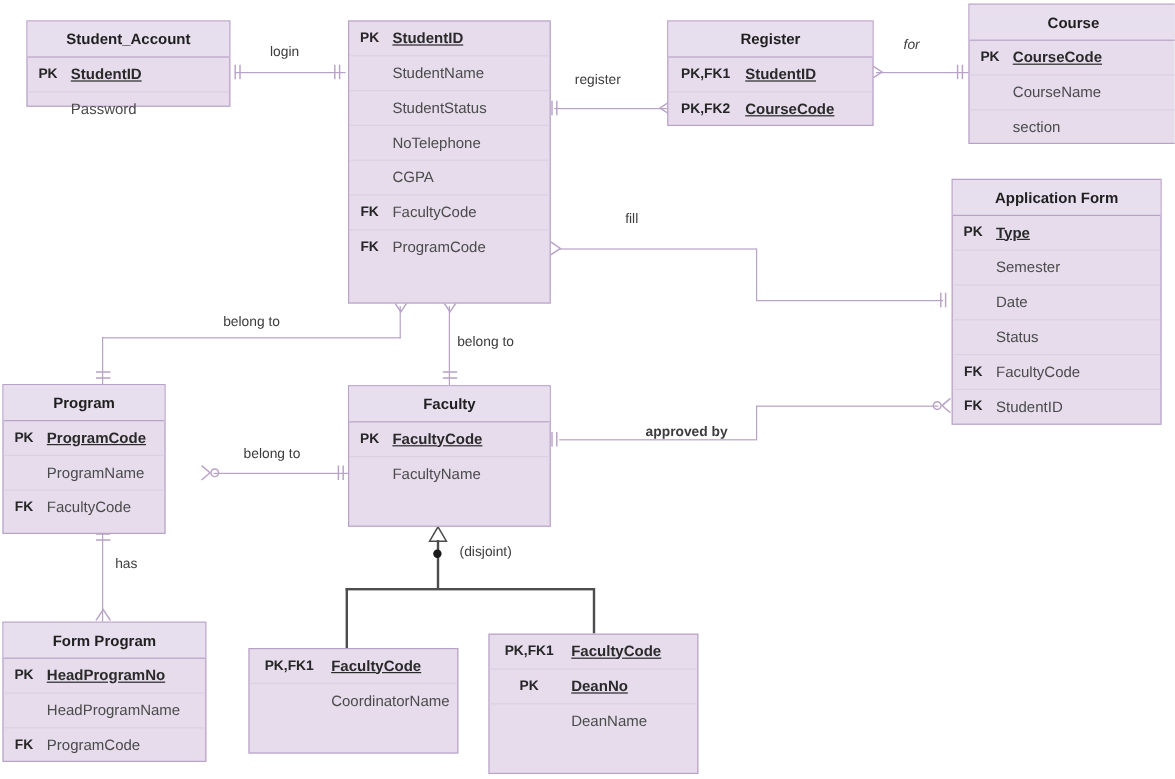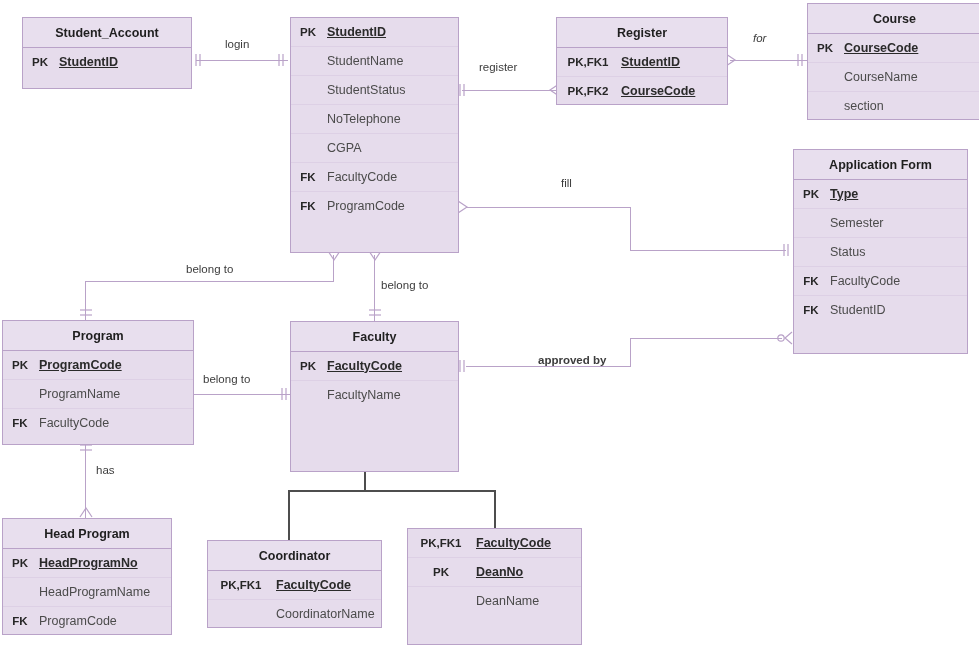"Password" div.erow { html: none -> <div> <span></span> <span>Password</span> </div> }
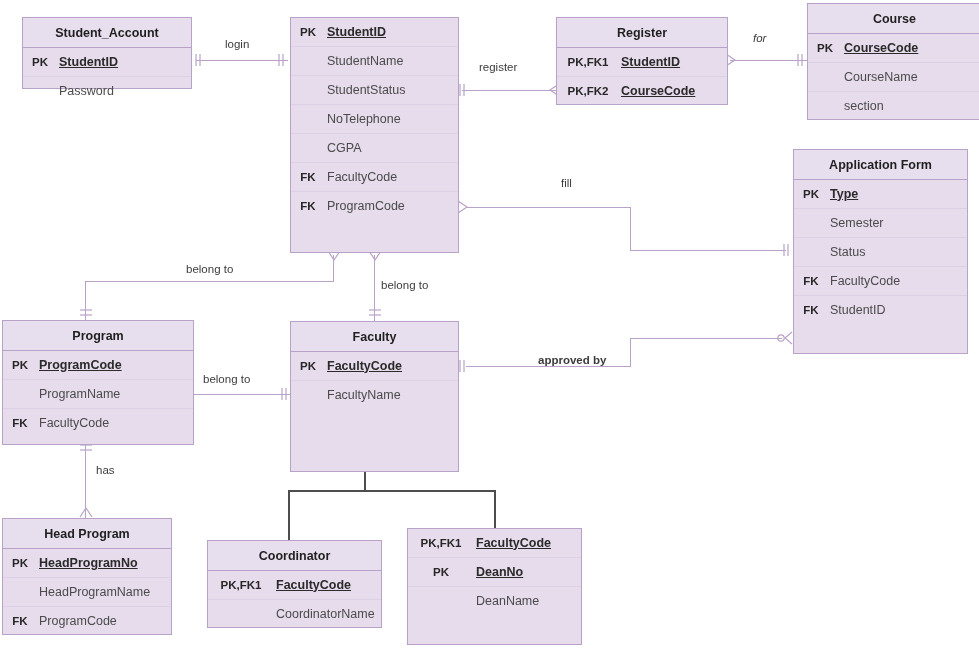"fill" div.rlabel { left: 561px -> 521px }
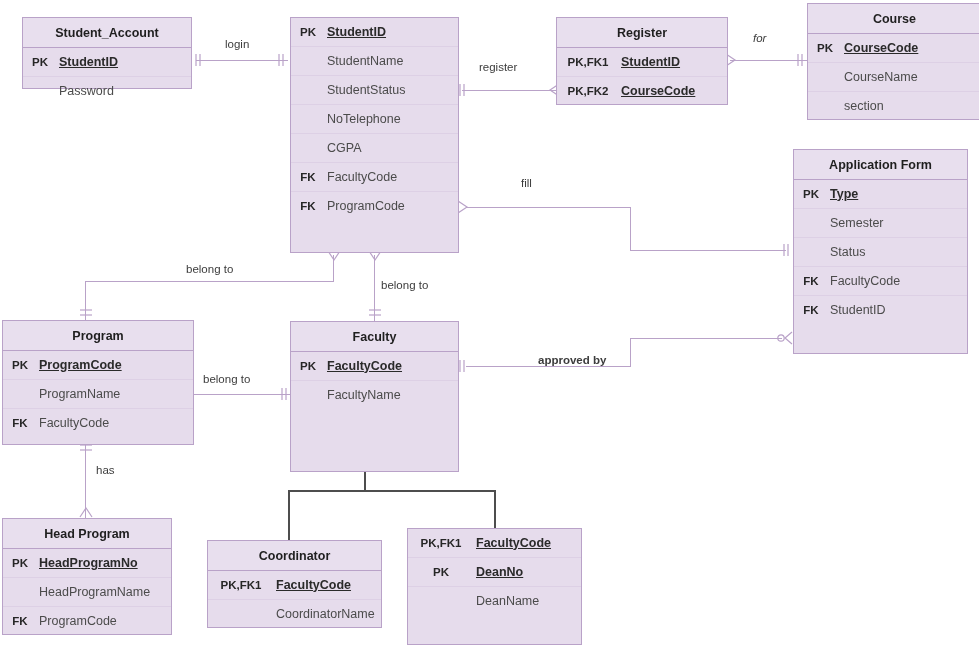"Date" div.erow { html: none -> <div> <span></span> <span>Date</span> </div> }
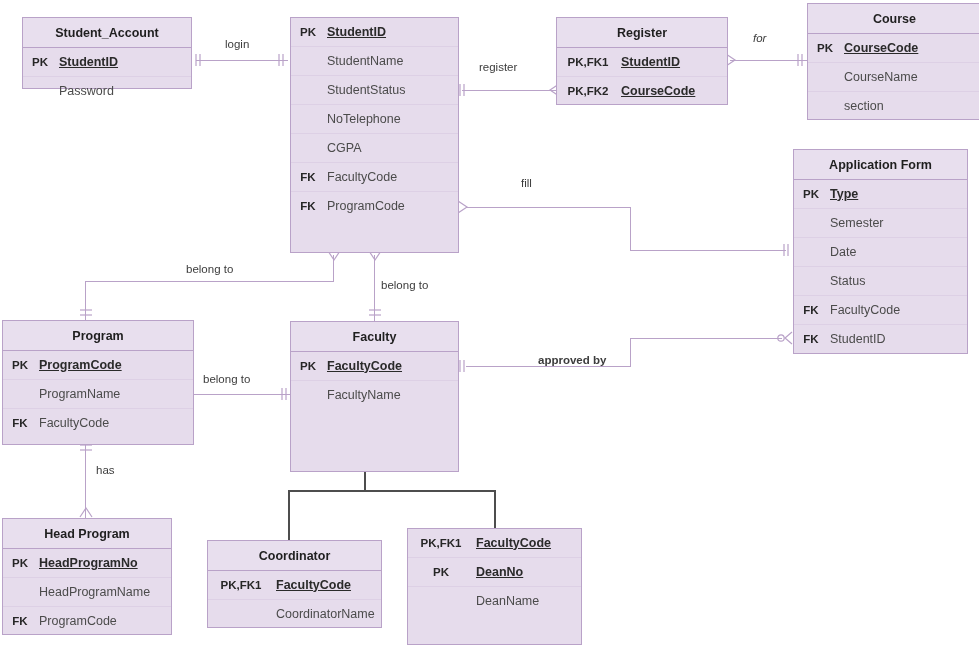"Program" div.entity { width: 192px -> 136px }
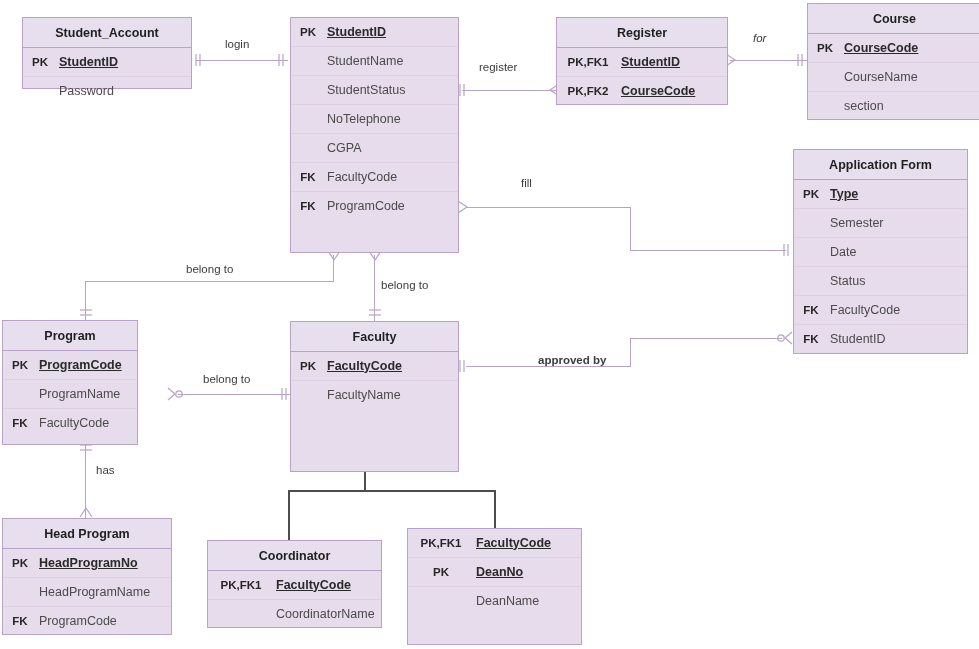"Faculty" div.entity { height: 151px -> 118px }
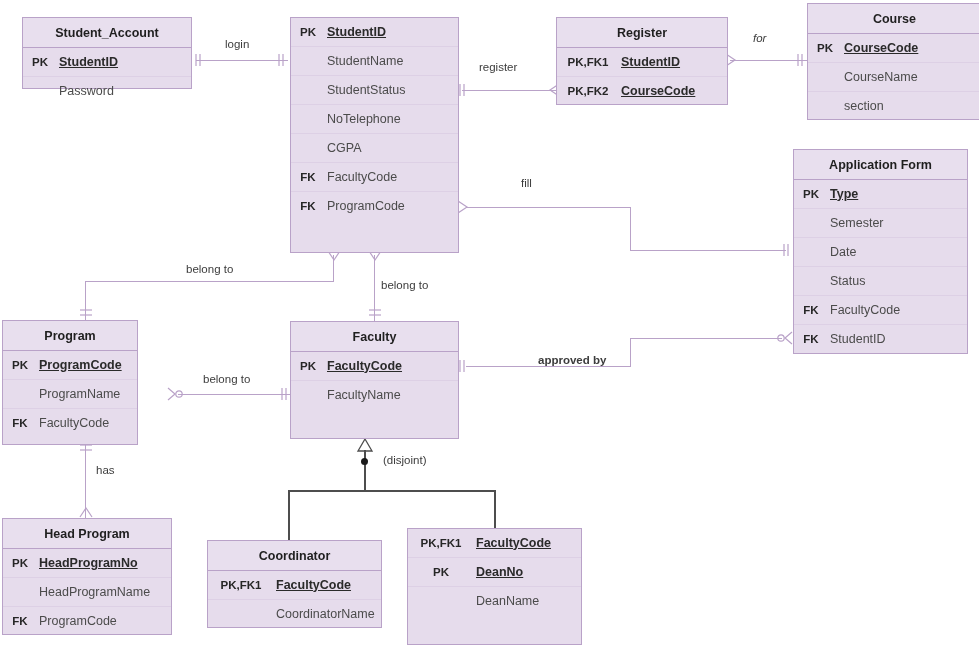"Head Program" div.ehead { text: Head -> Form }
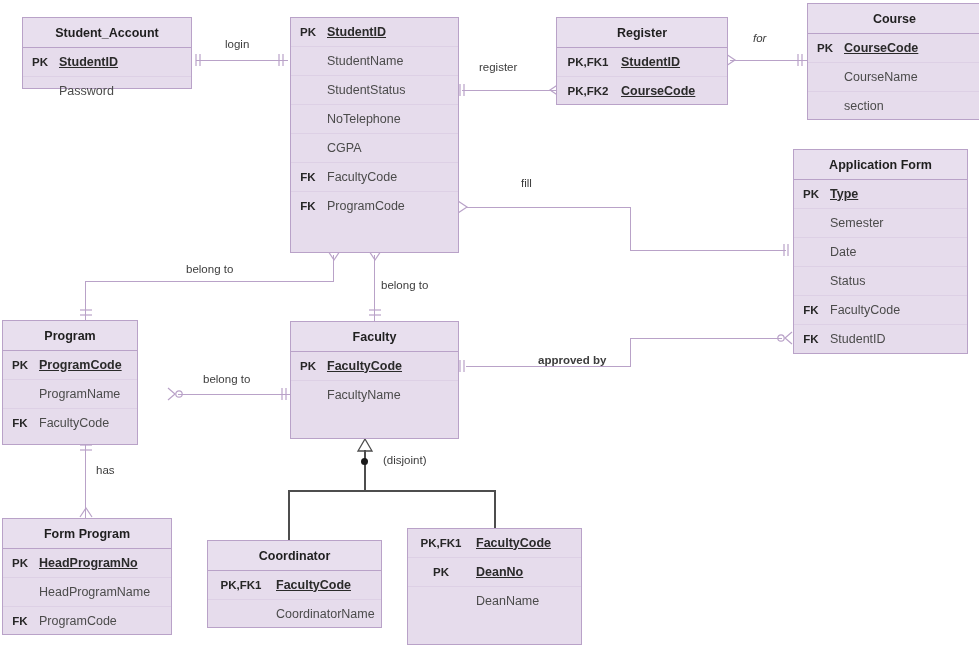"Coordinator" div.ehead { html: <div>Coordinator</div> -> none }
